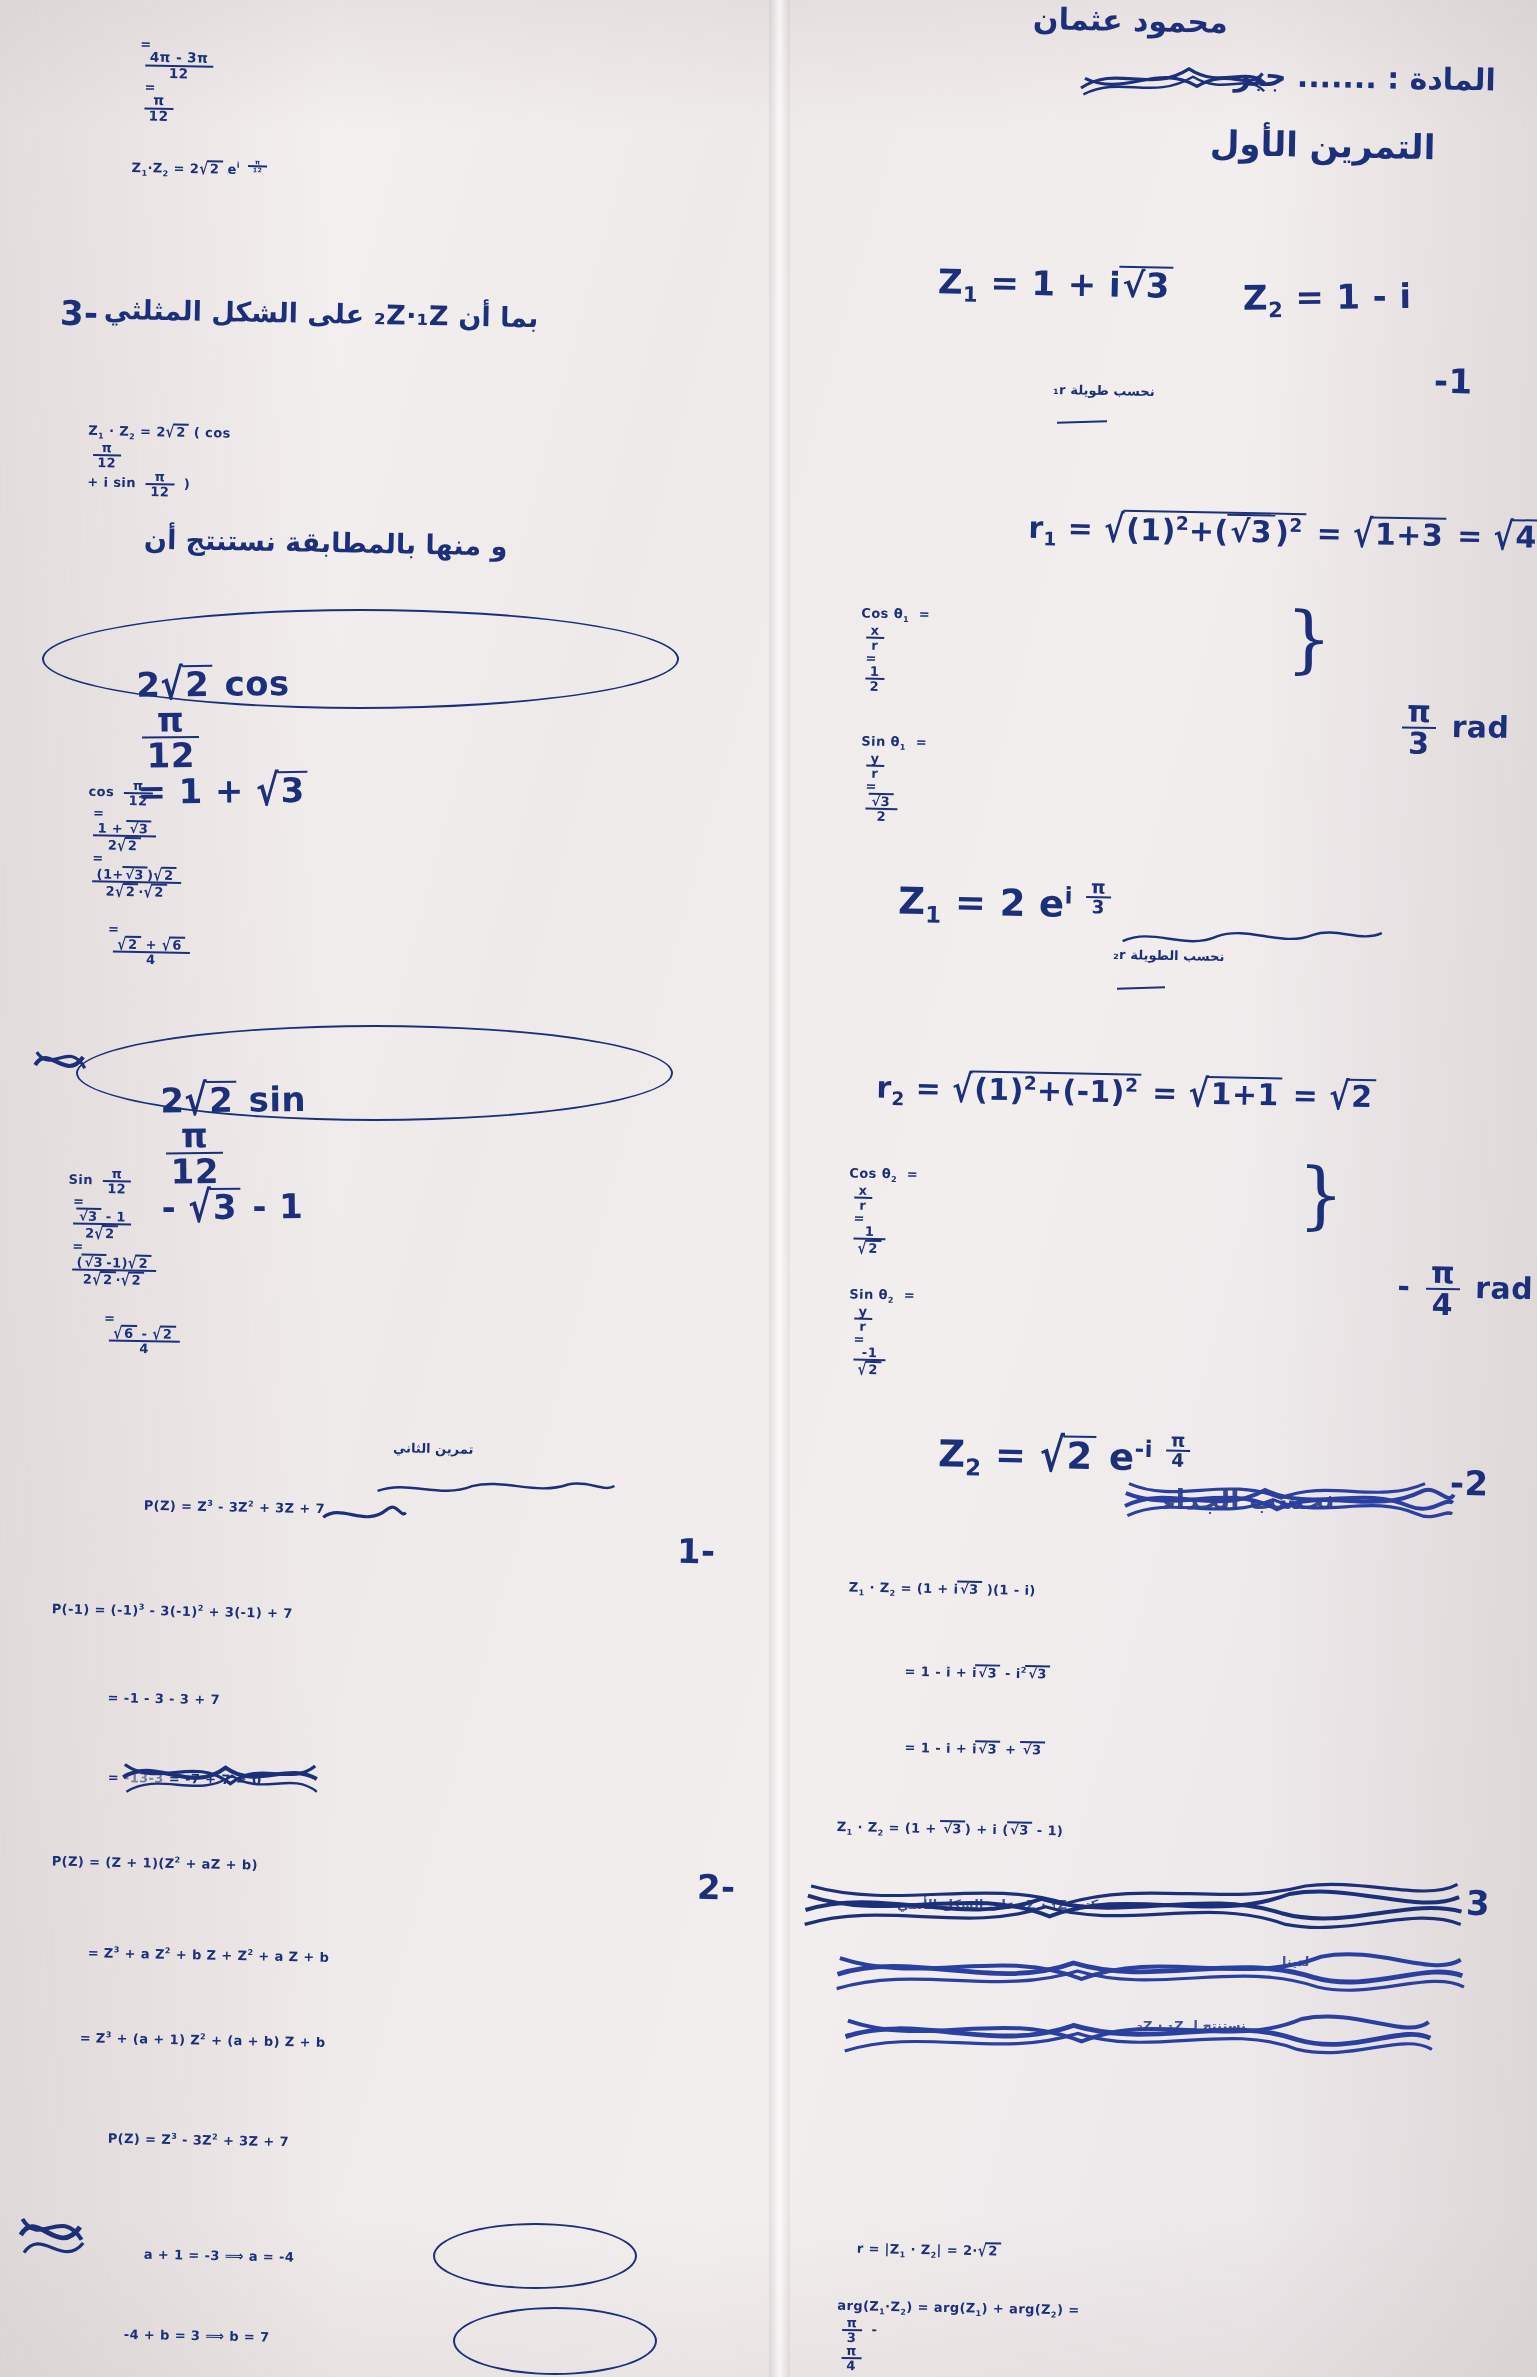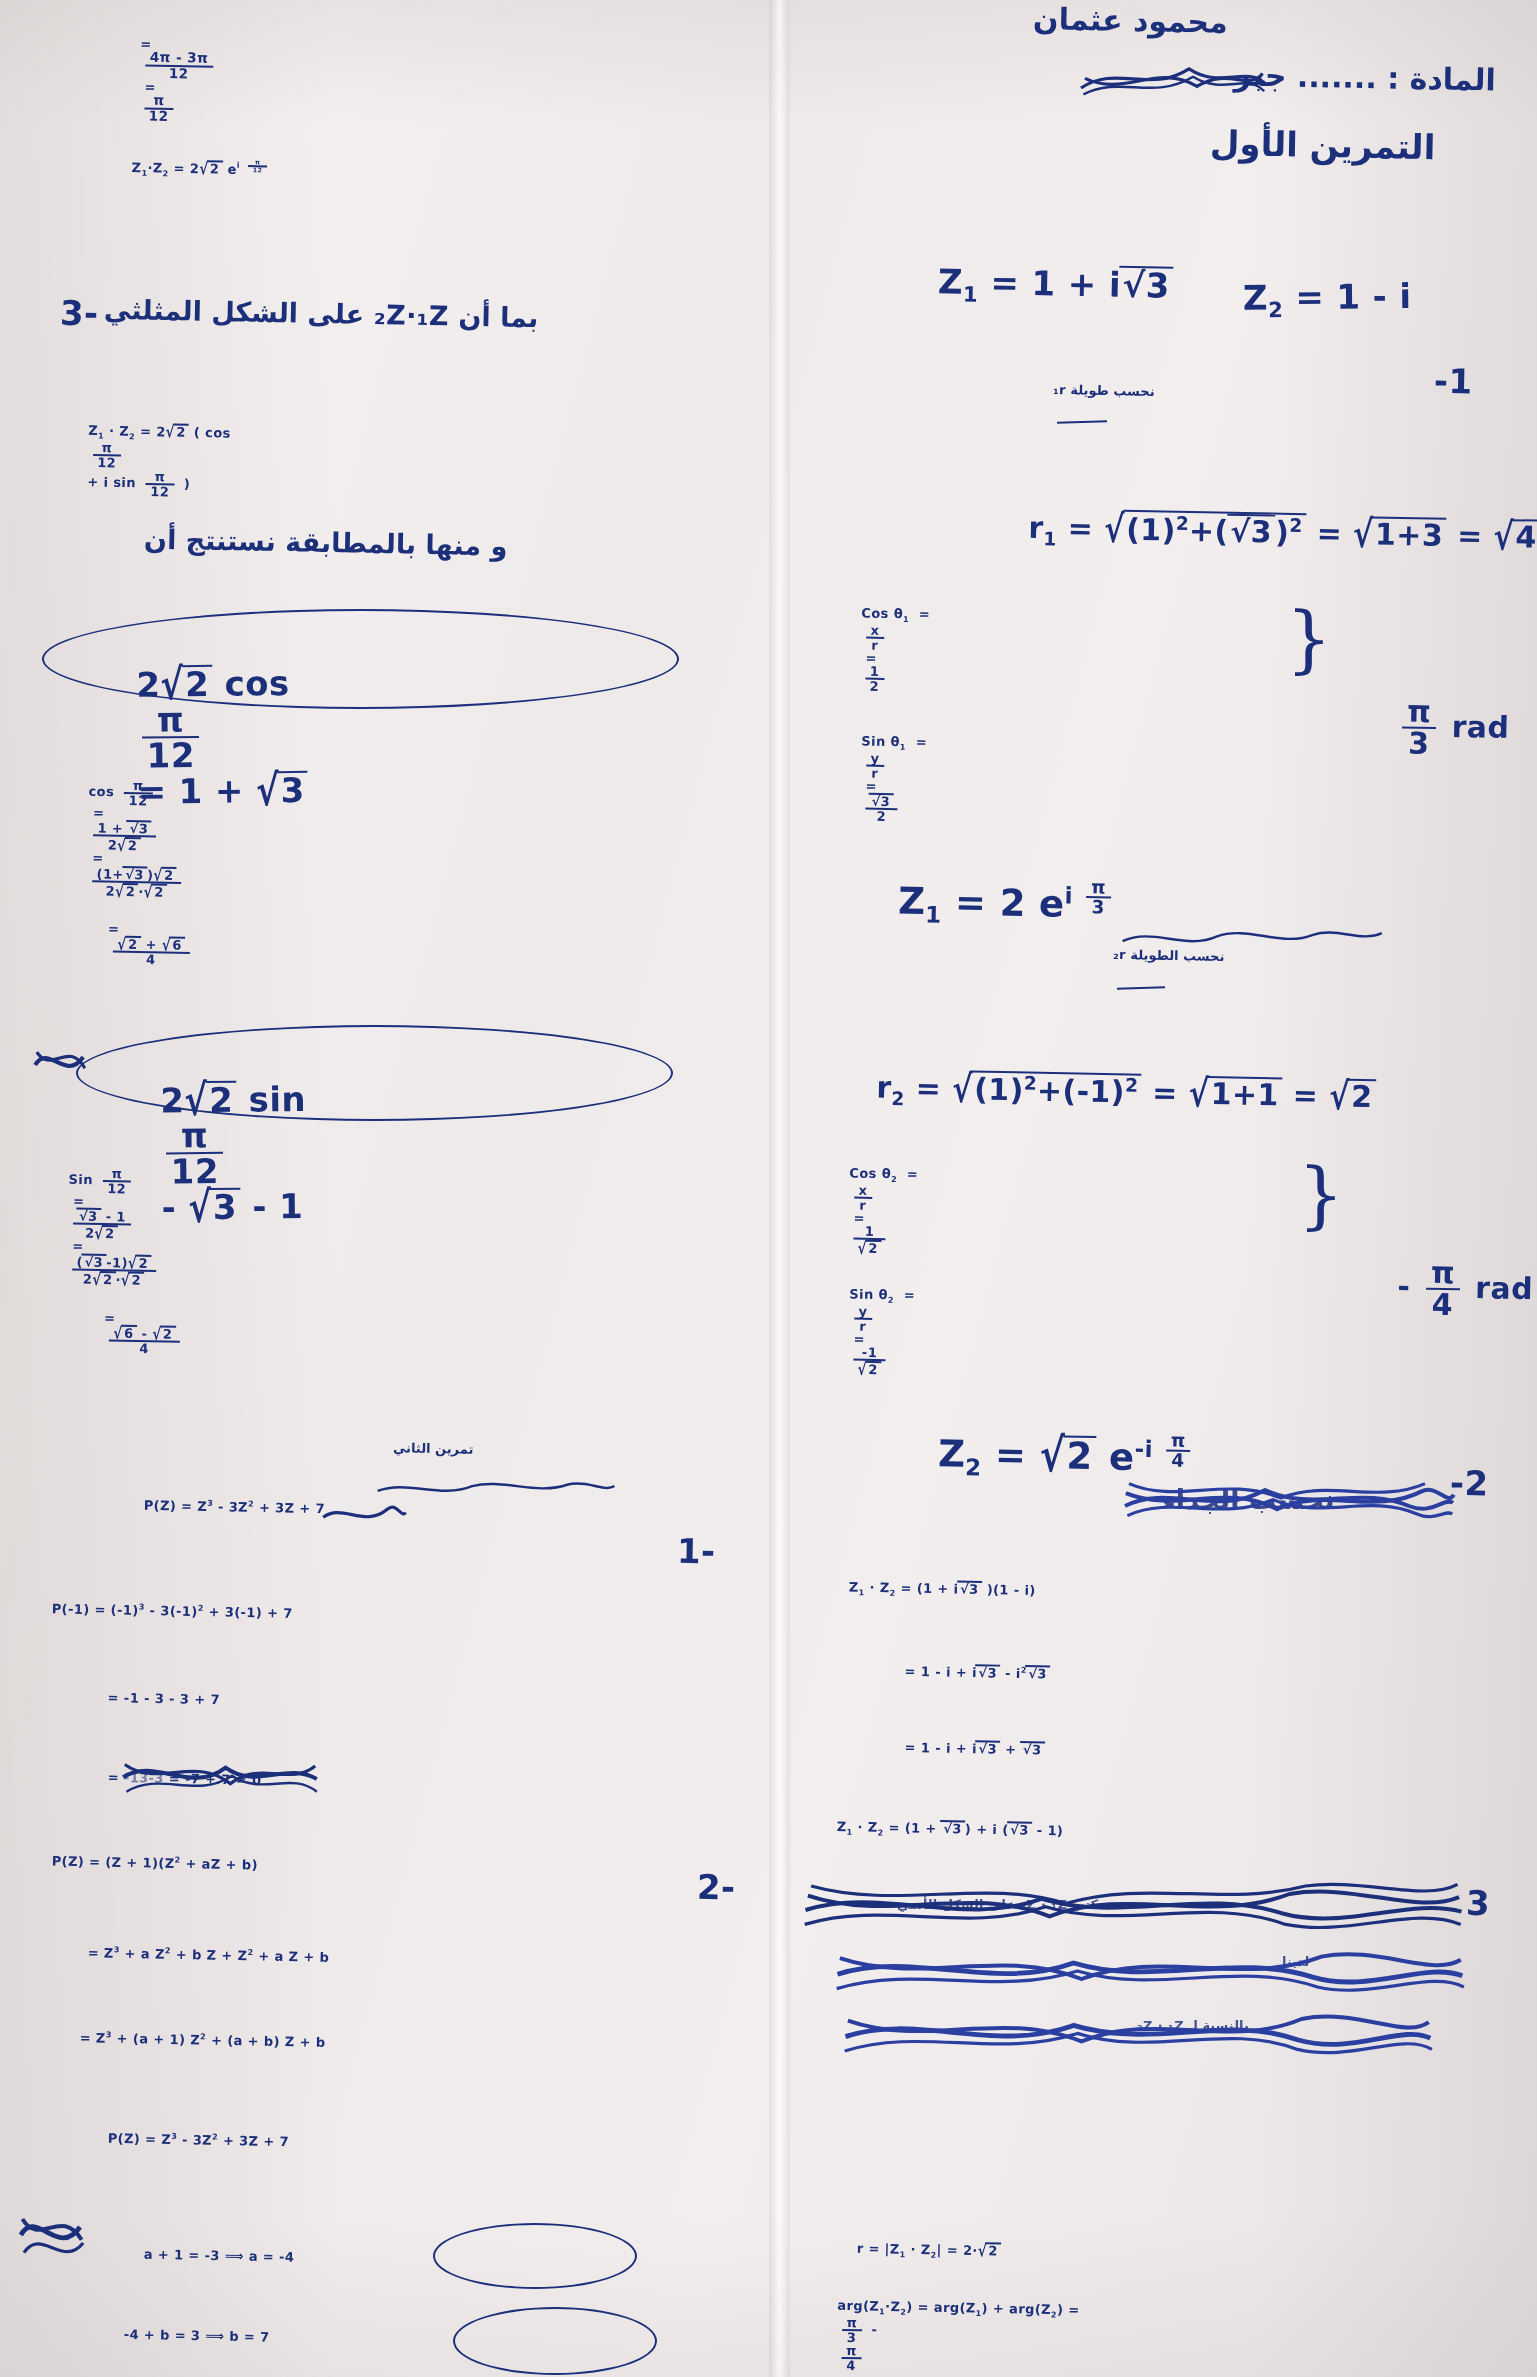"بالنسبة لـ Z₁ · Z₂" div.hw { text: بالنسبة -> نستنتج }
